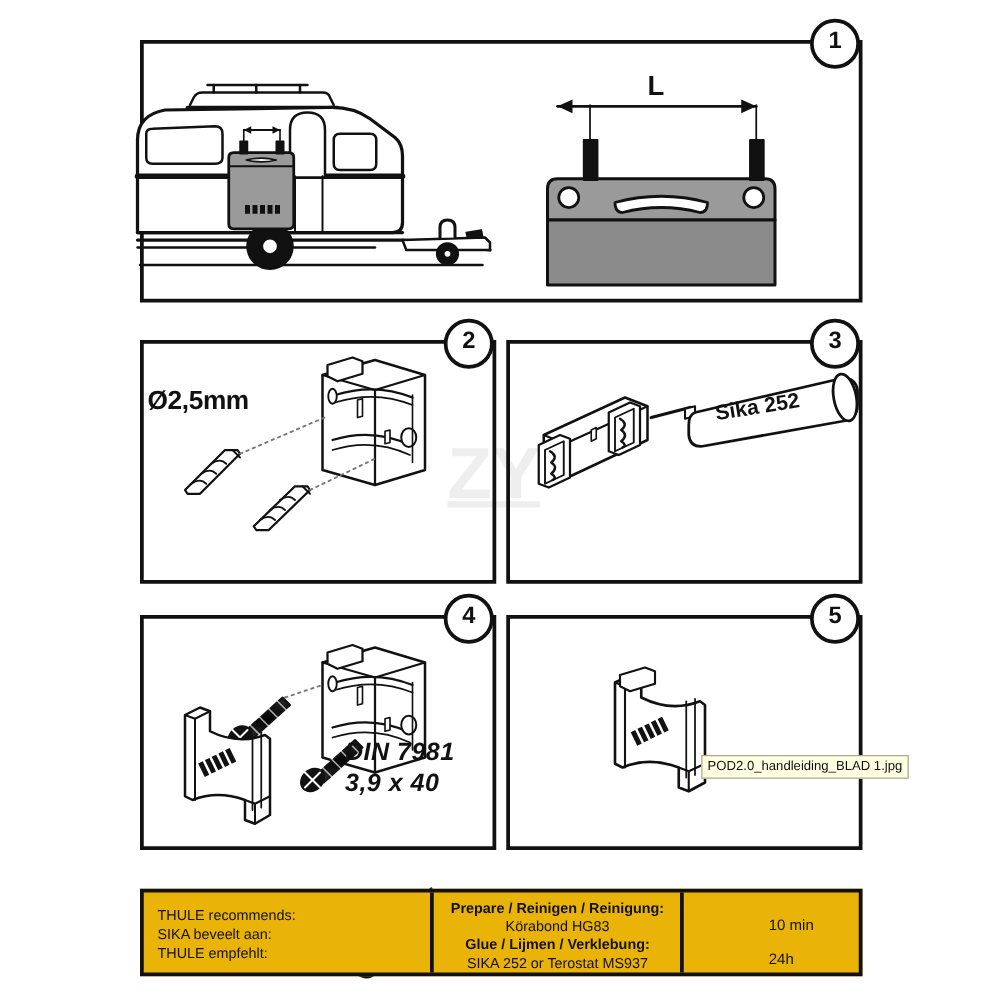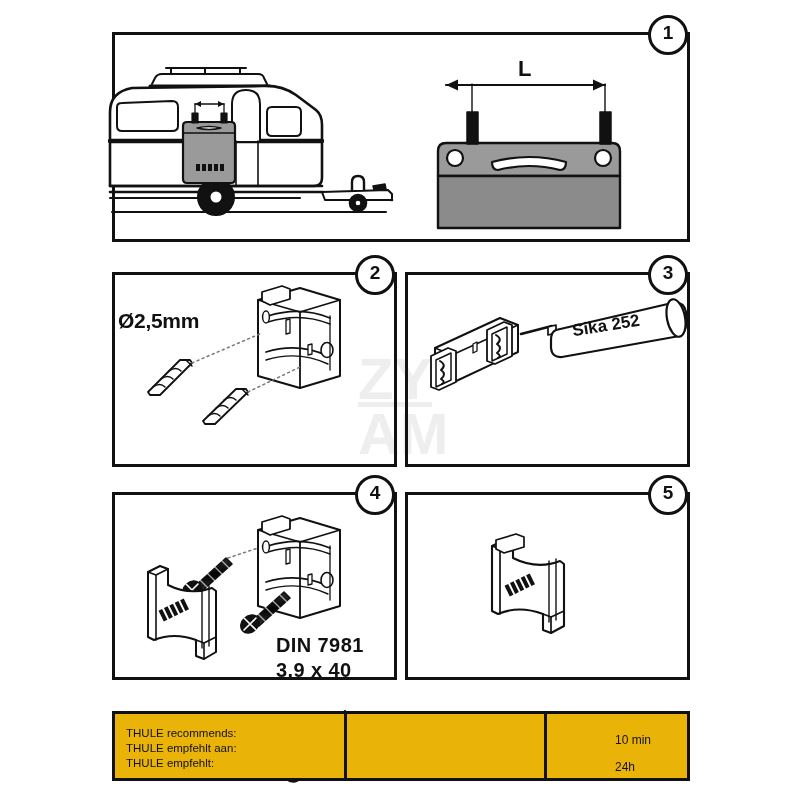"AM" div.wm { html: <div>AM</div> -> none }
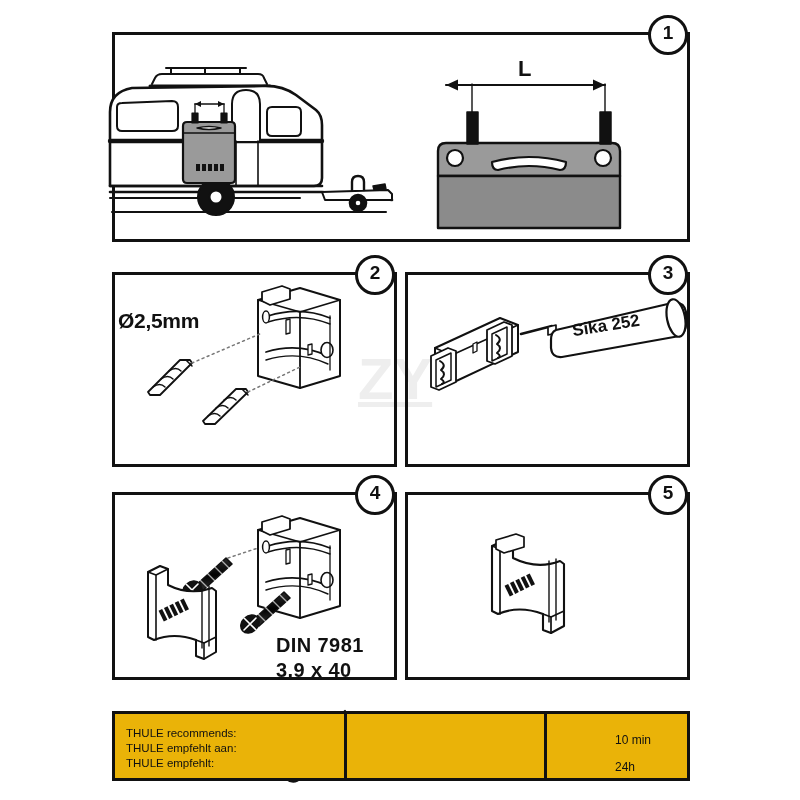"DIN 7981" div.label-din { font-style: none -> italic; top: 633px -> 590px }
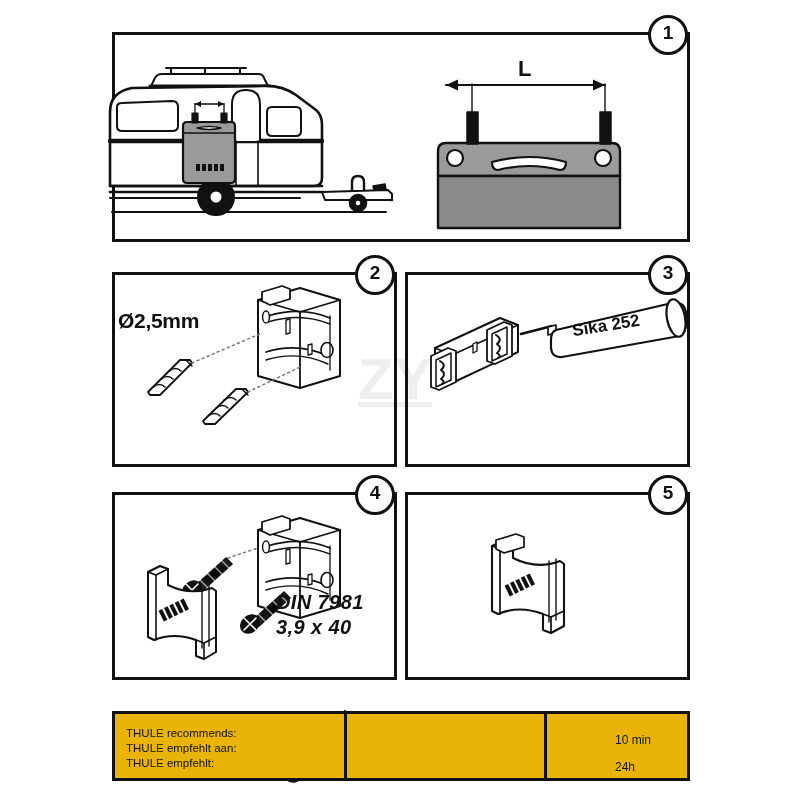"POD2.0_handleiding_BLAD 1.jpg" div { html: none -> <div>POD2.0_handleiding_BLAD 1.jpg</div> }
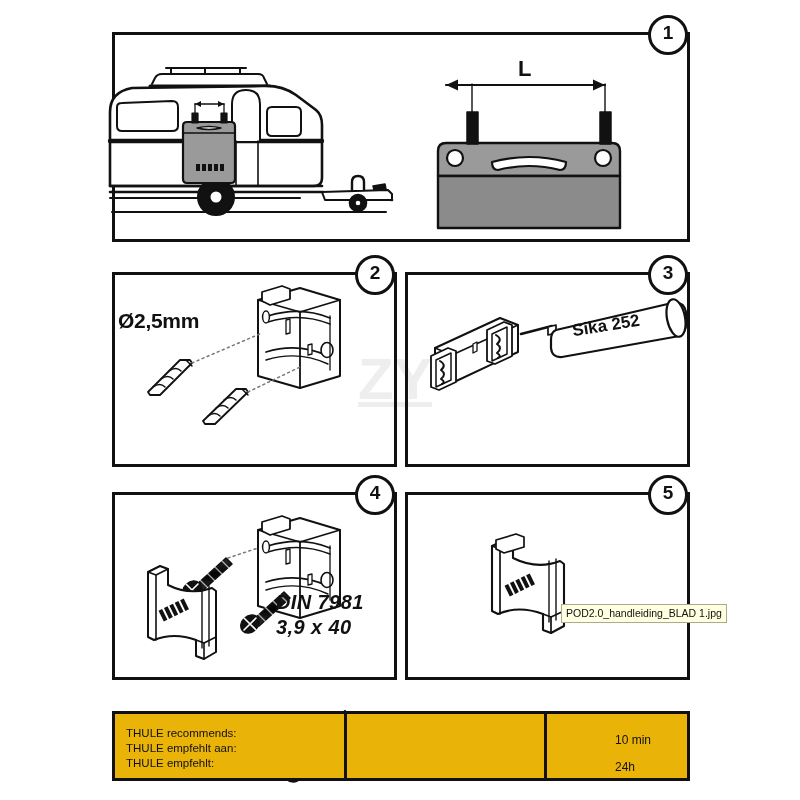"Prepare / Reinigen / Reinigung:" div.prep-block { html: none -> <div> <div>Prepare / Reinigen / Reinigung:</div> <div>Körabond HG83</div> <div>Glue / Lijmen / Verklebung:</div> <div>SIKA 252 or Terostat MS937</div> </div> }
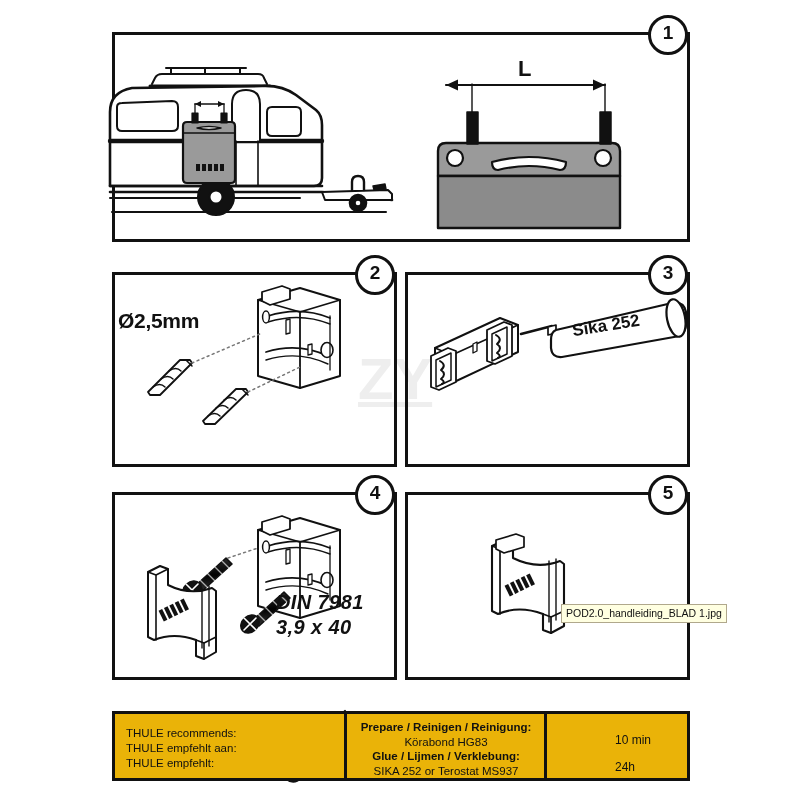"THULE empfehlt aan:" div { text: THULE empfehlt -> SIKA beveelt }
